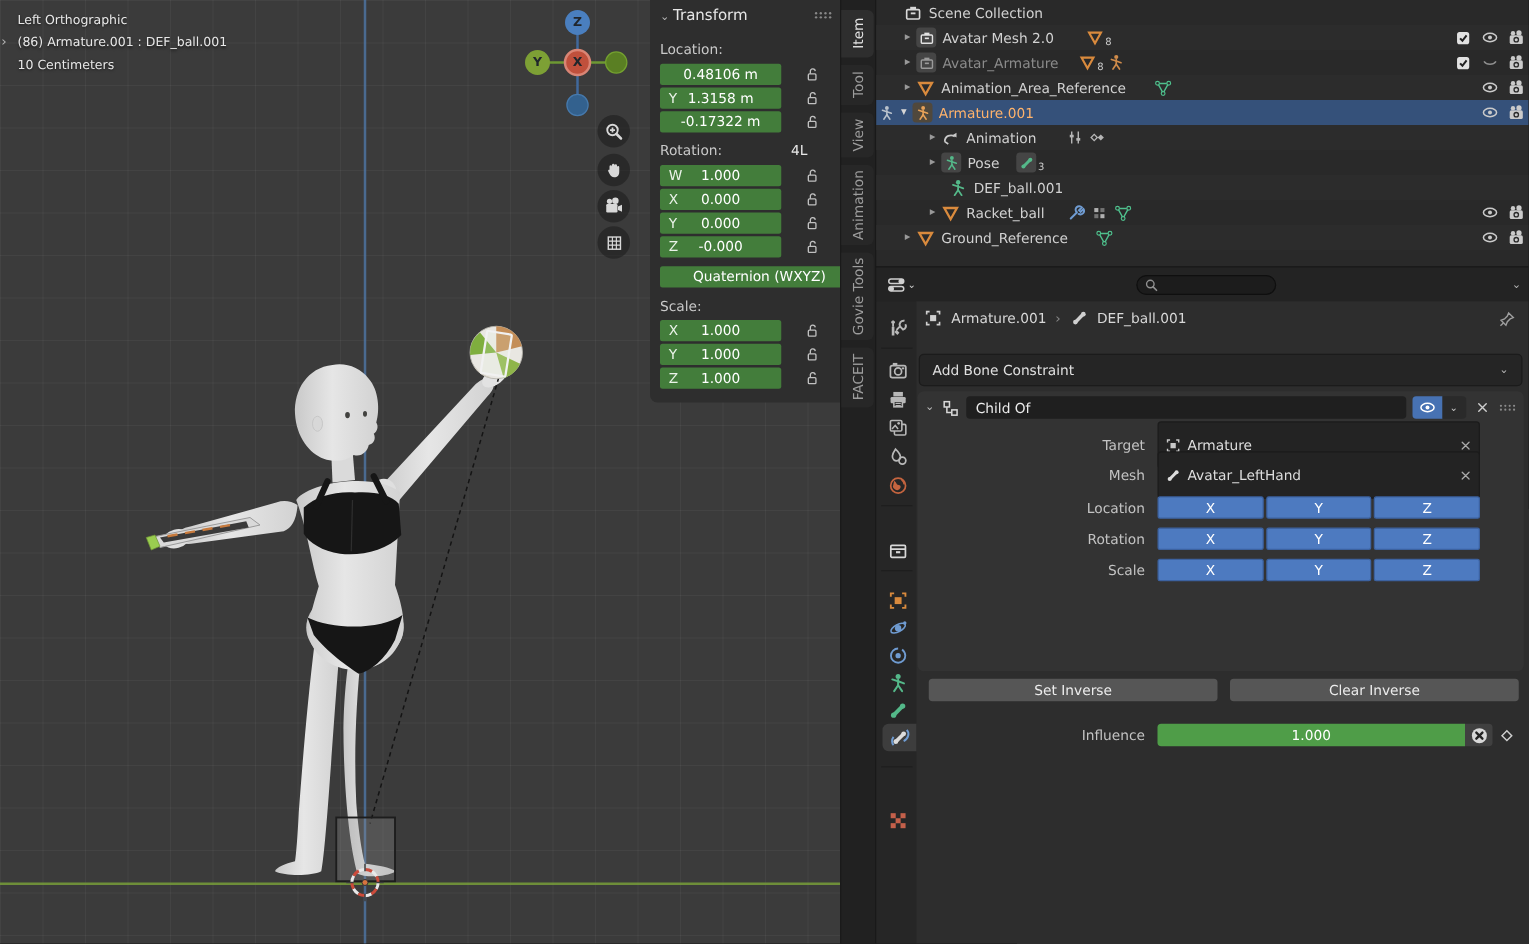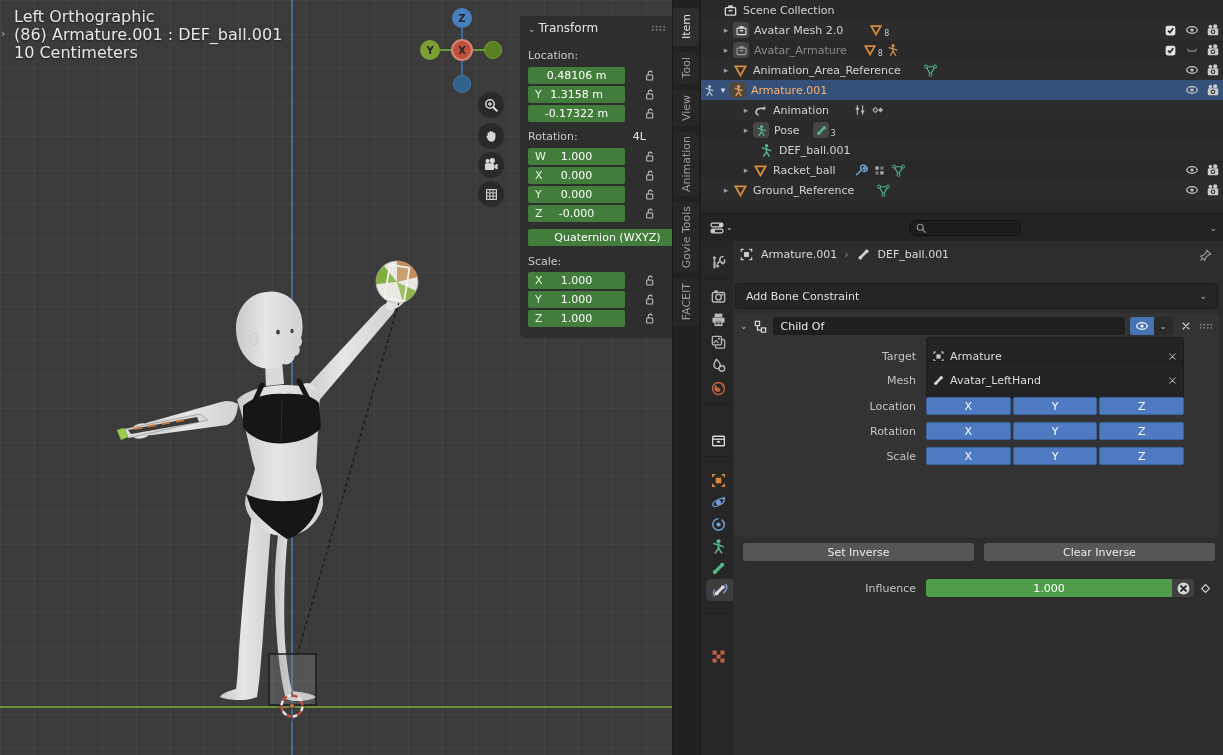"Left Orthographic" #vp-text { font-size: 16px -> 10px }
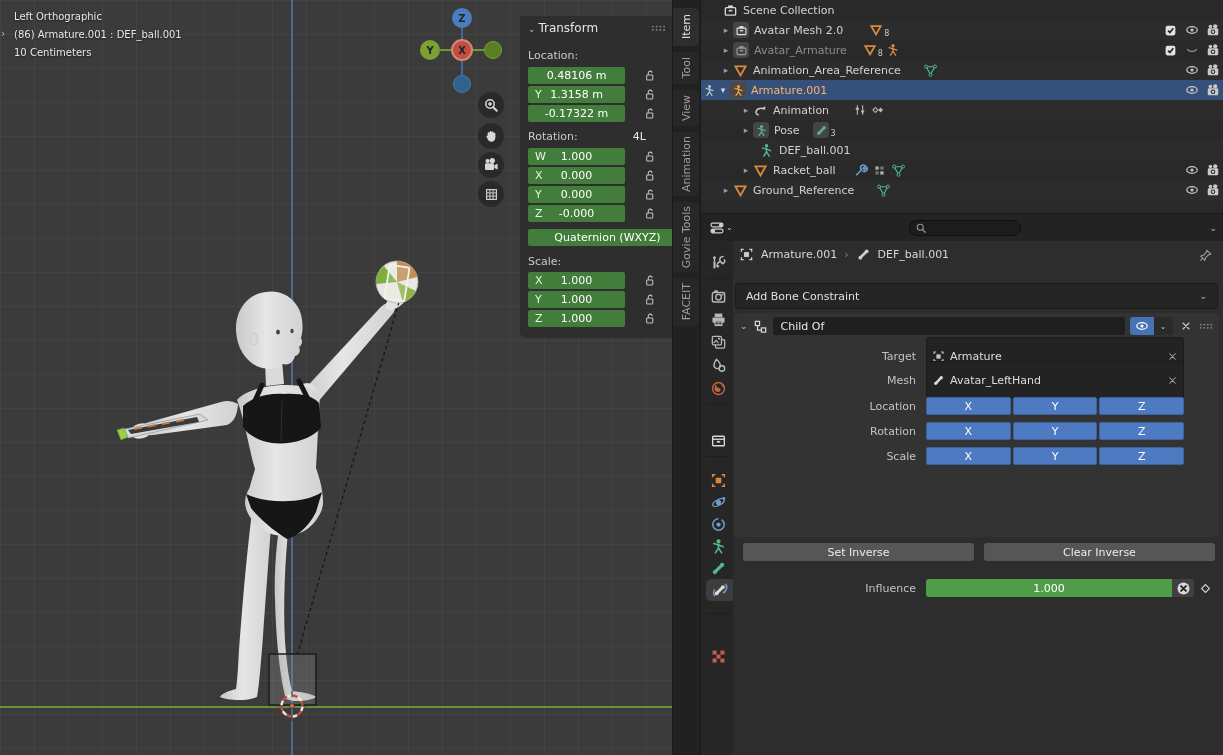"⌄ Transform" #npanel { top: 16px -> 0 }
